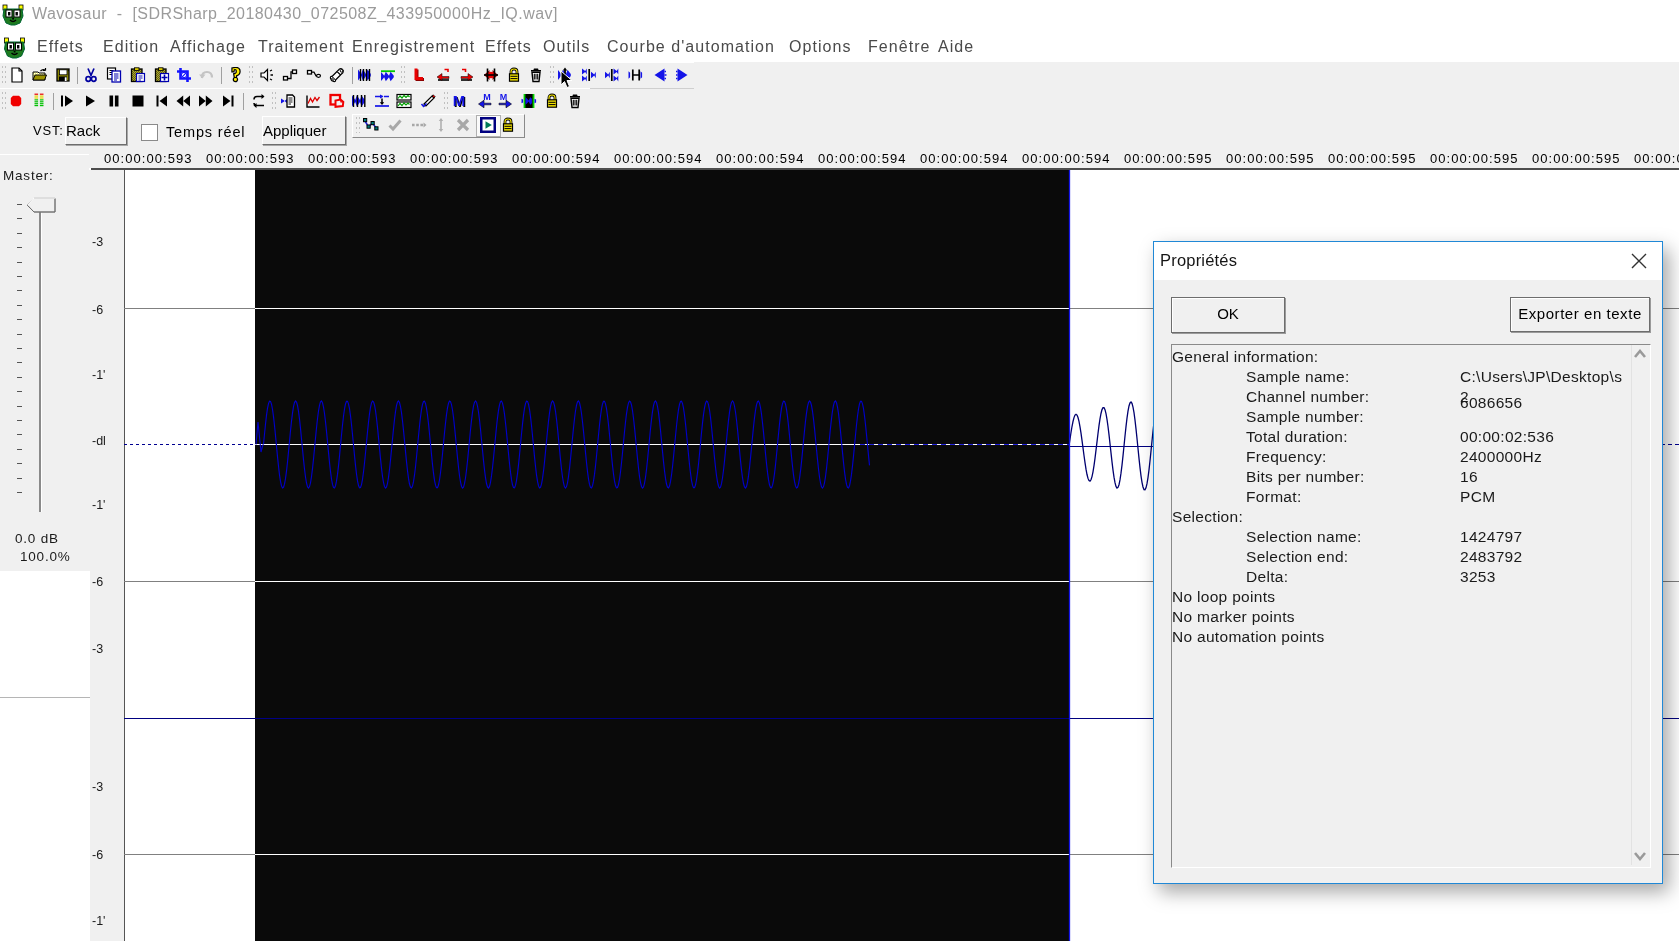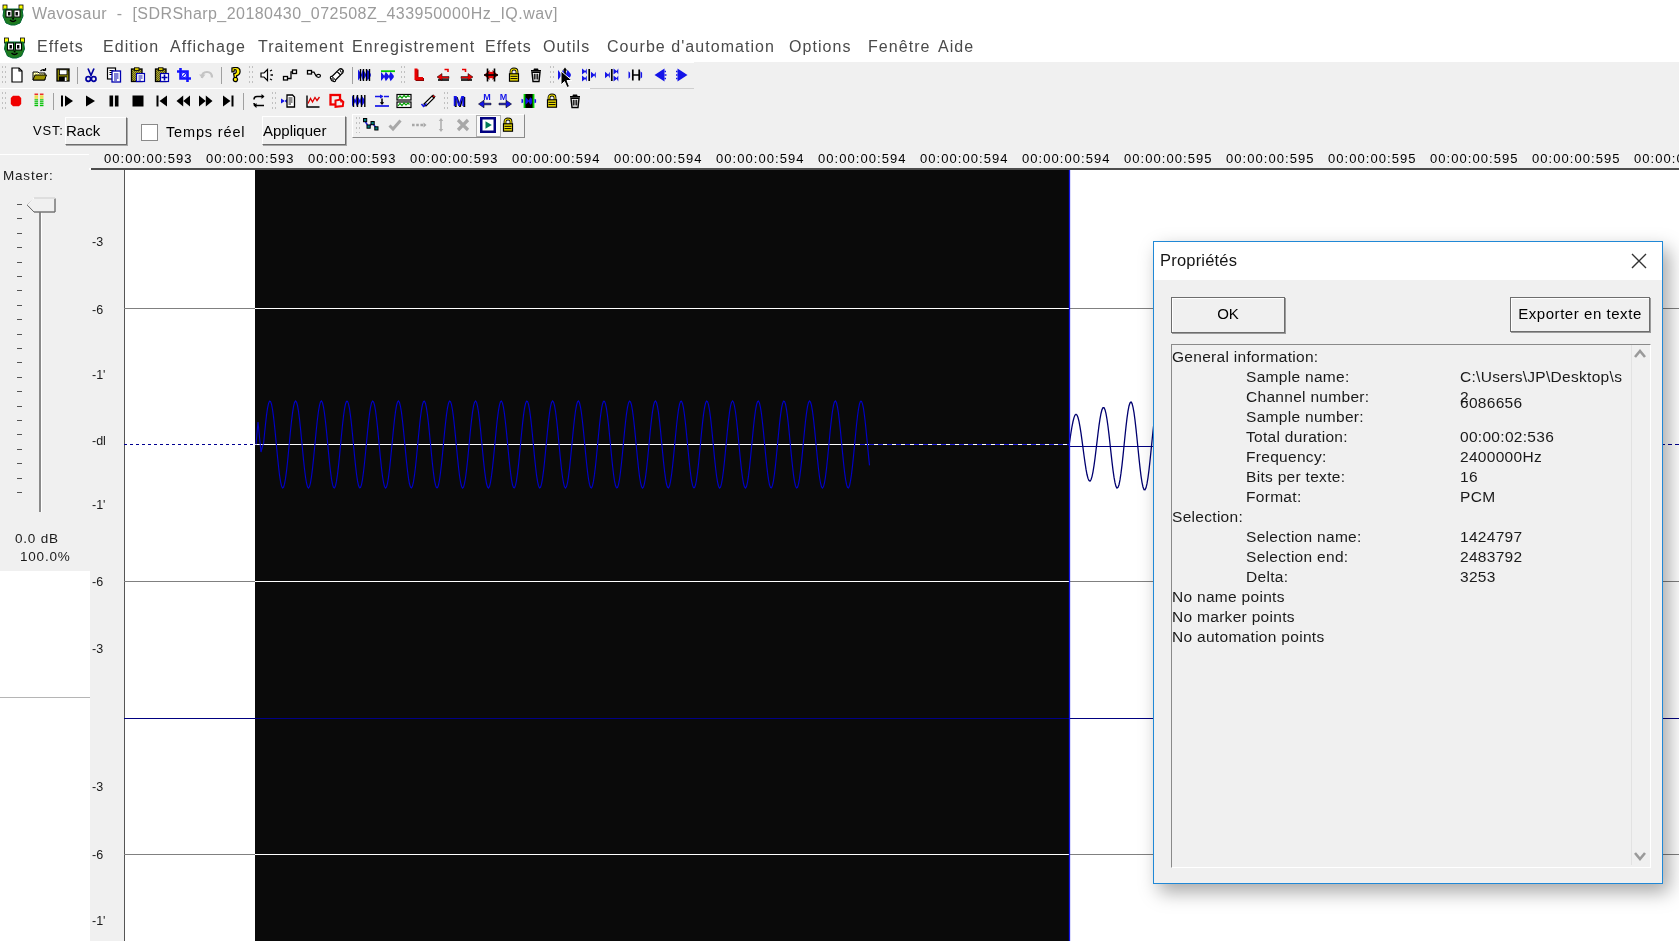"Bits per texte:" div.abs { text: texte -> number }
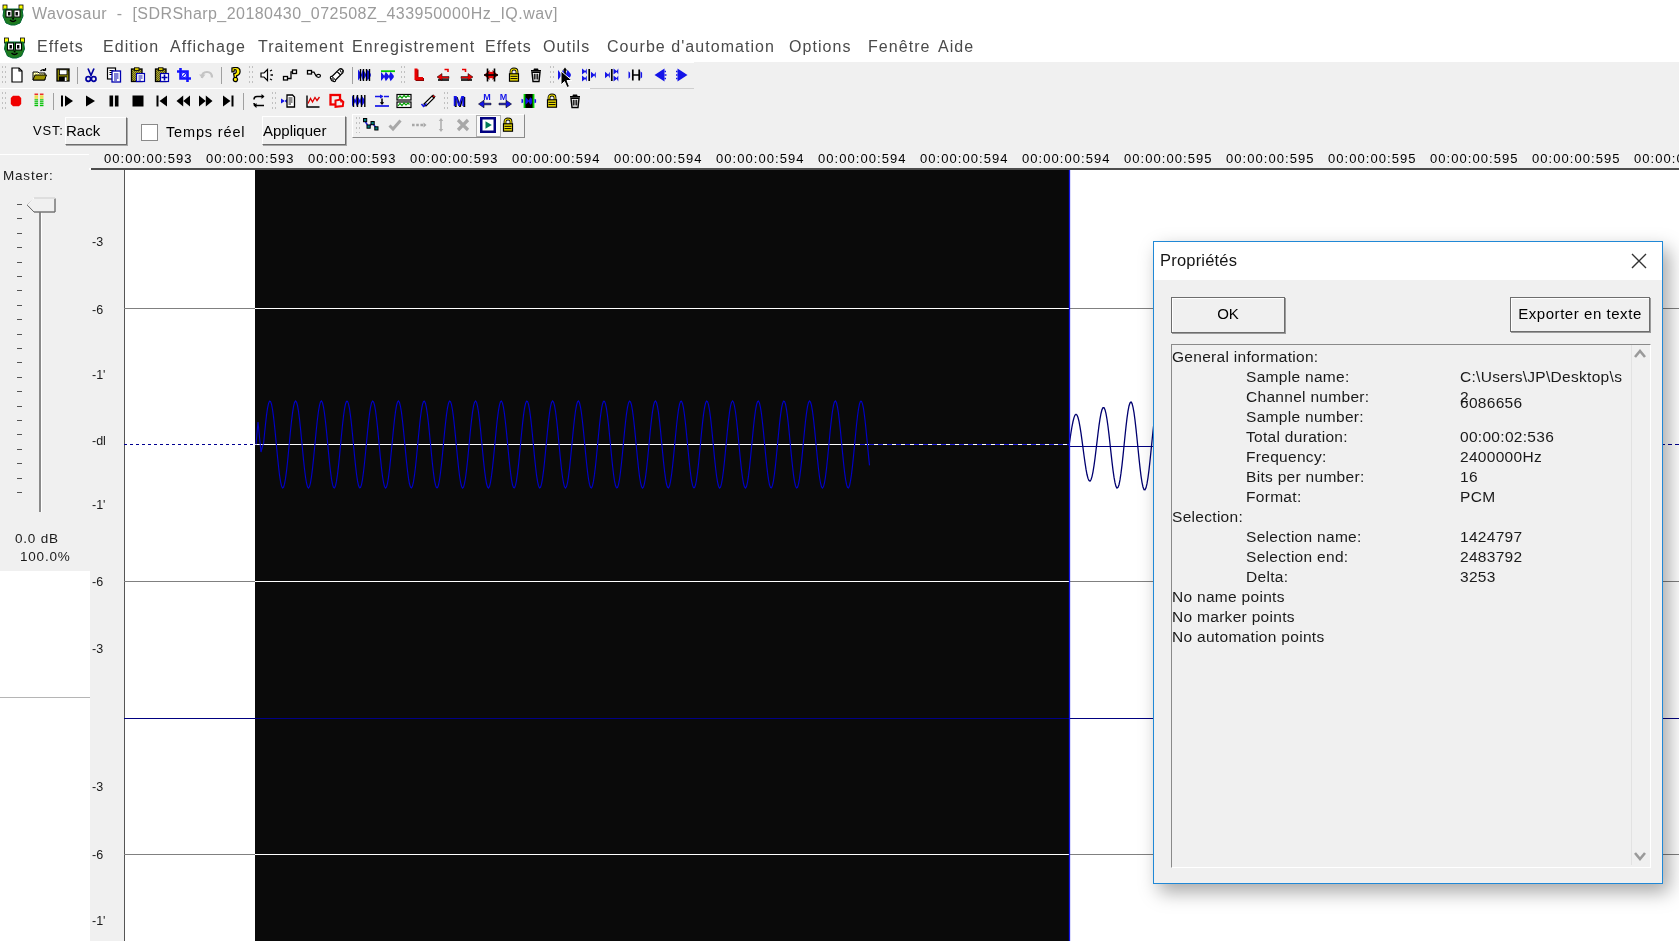"No name points" div.abs { text: name -> loop }
